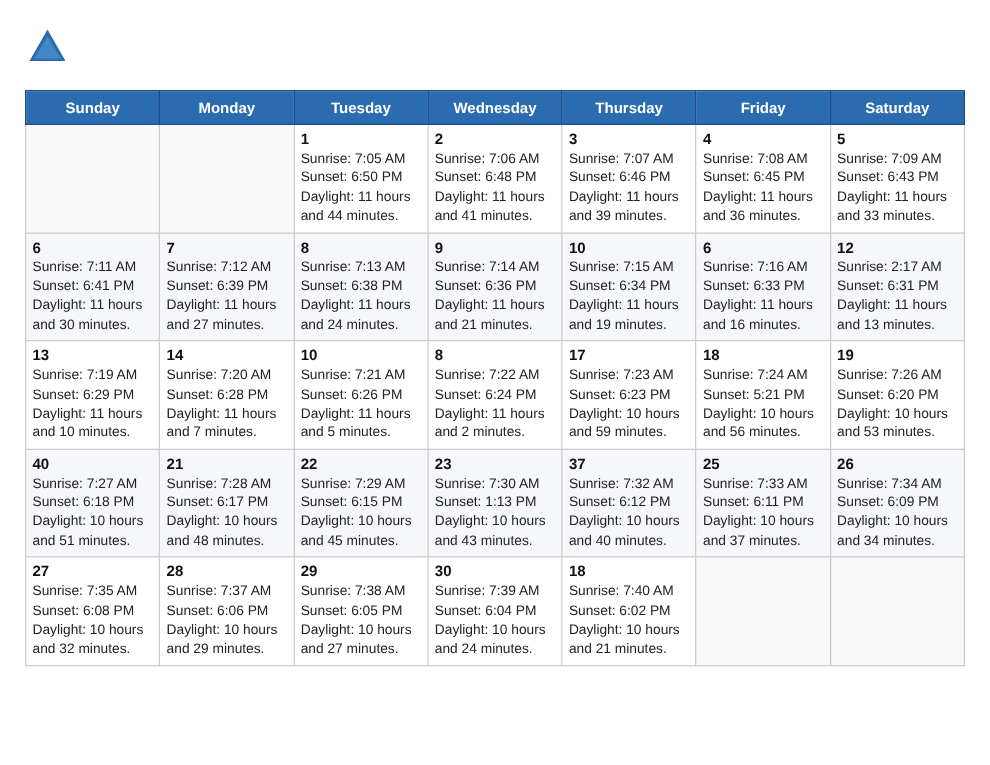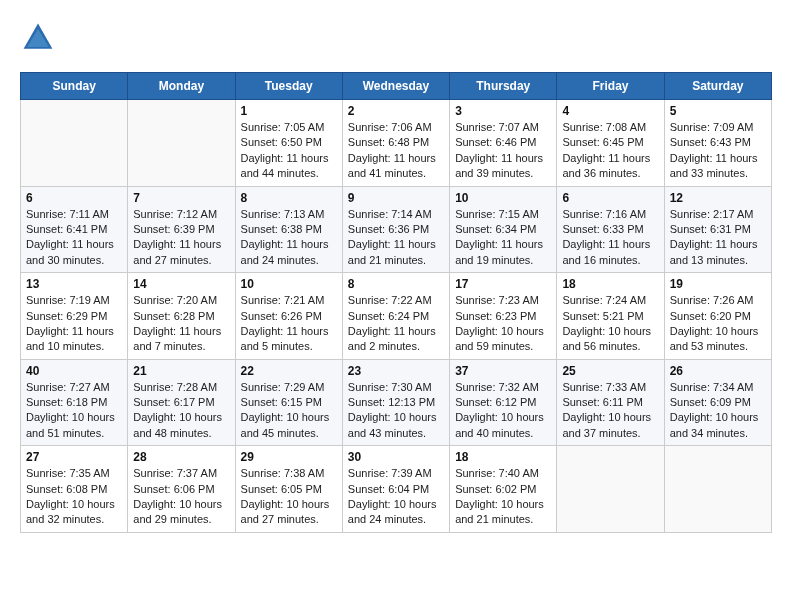"Sunrise: 7:30 AM Sunset: 12:13" div.day-info { text: 12:13 -> 1:13 }
